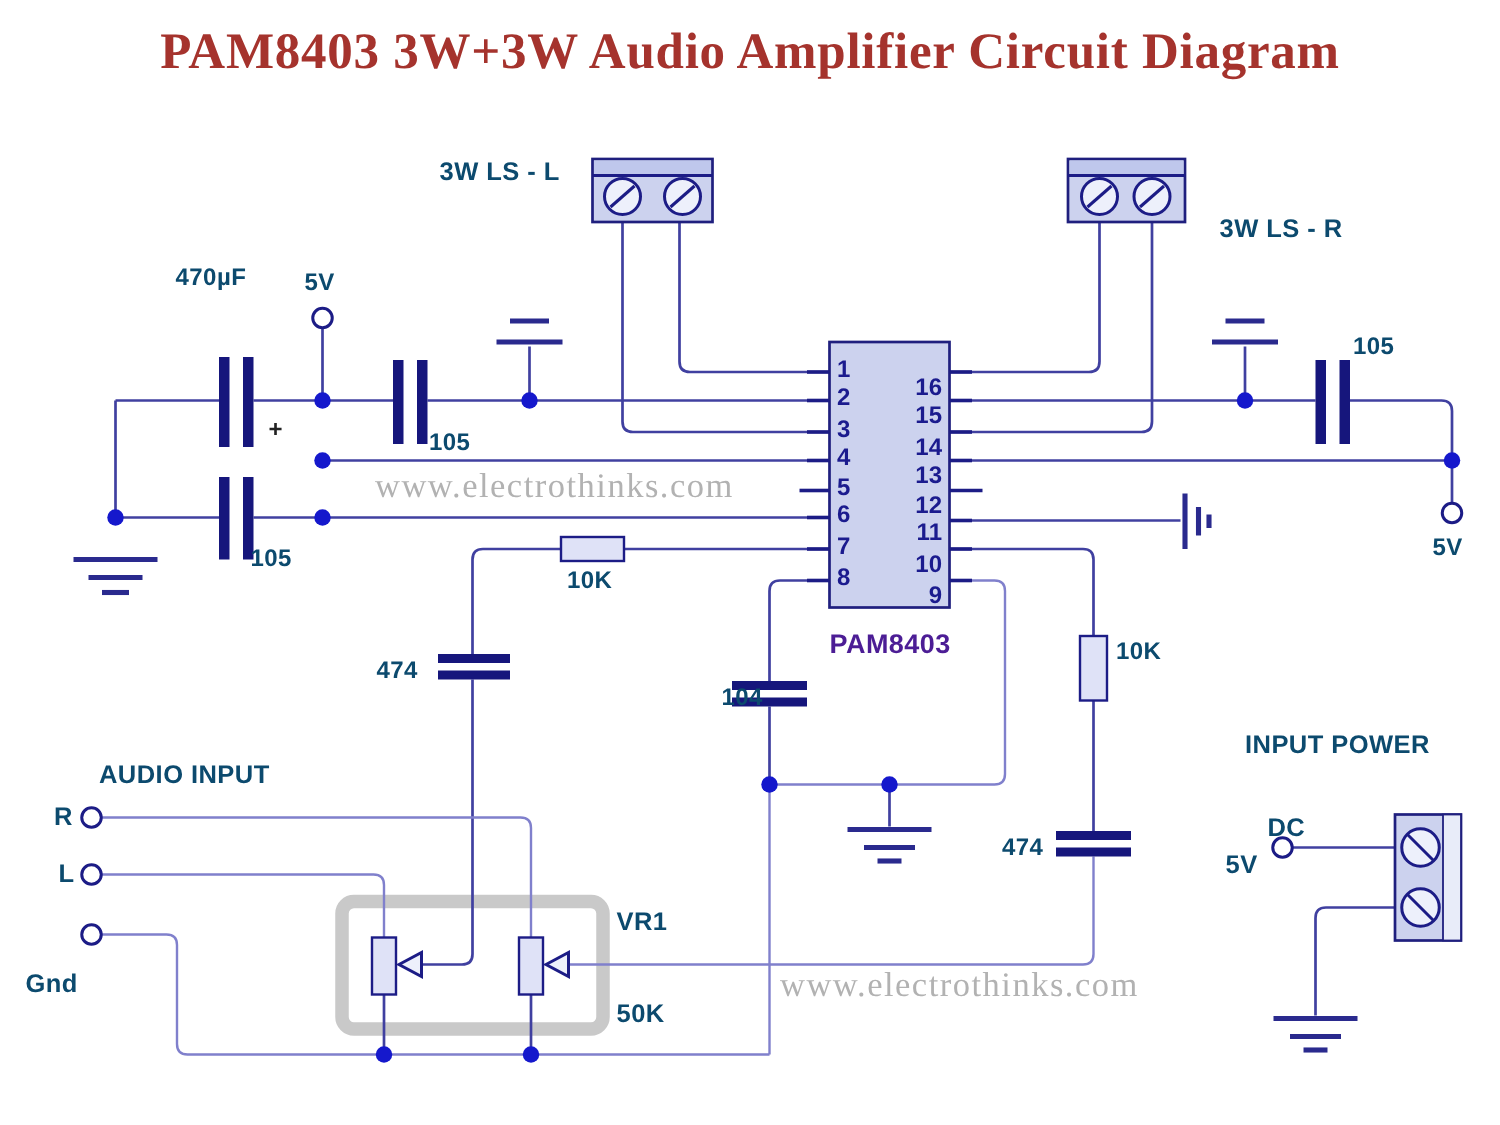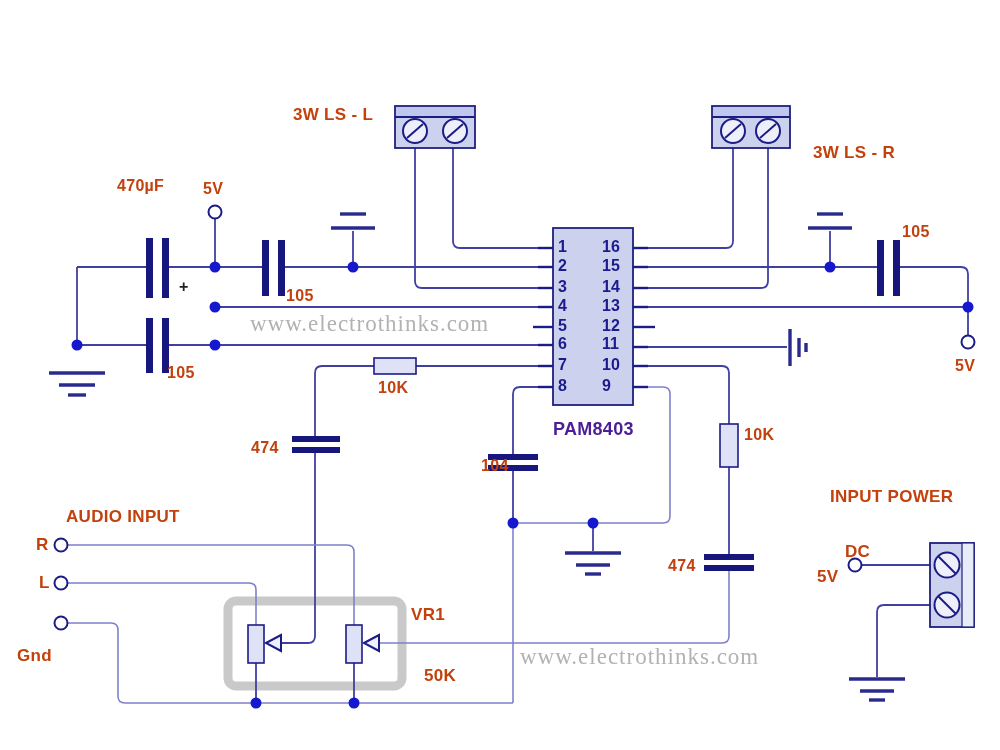"PAM8403 3W+3W Audio Amplifier Circuit" div.title { html: none -> <div>PAM8403 3W+3W Audio Amplifier Circuit Diagram</div> }
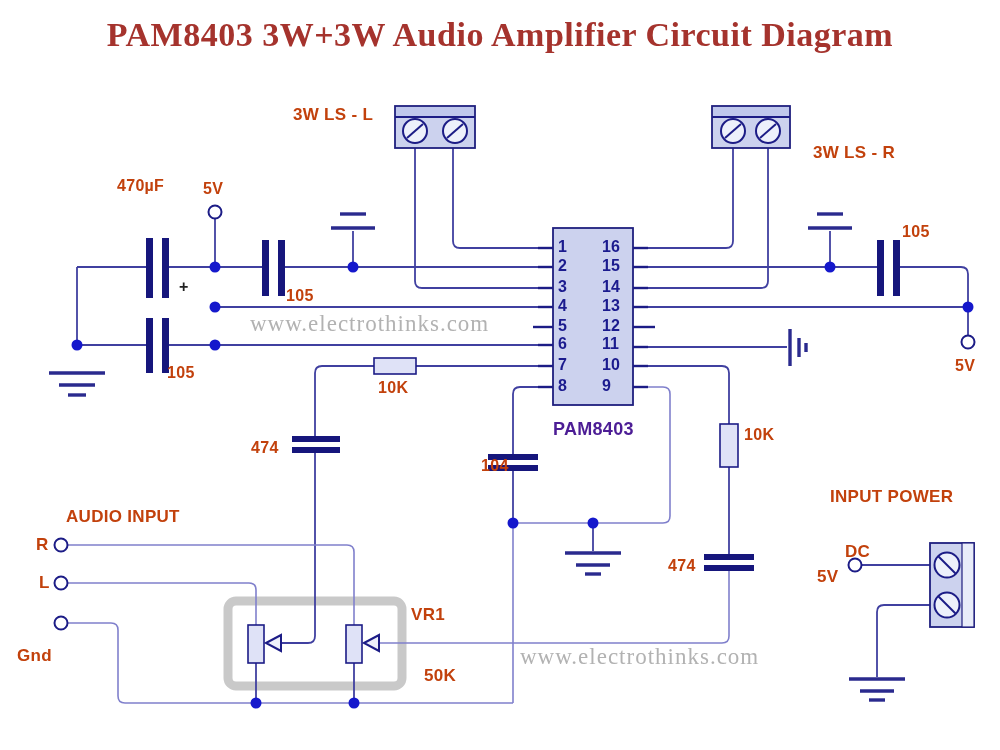"3W LS - L" .lbl { color: #c2410c -> #0c4a6e }
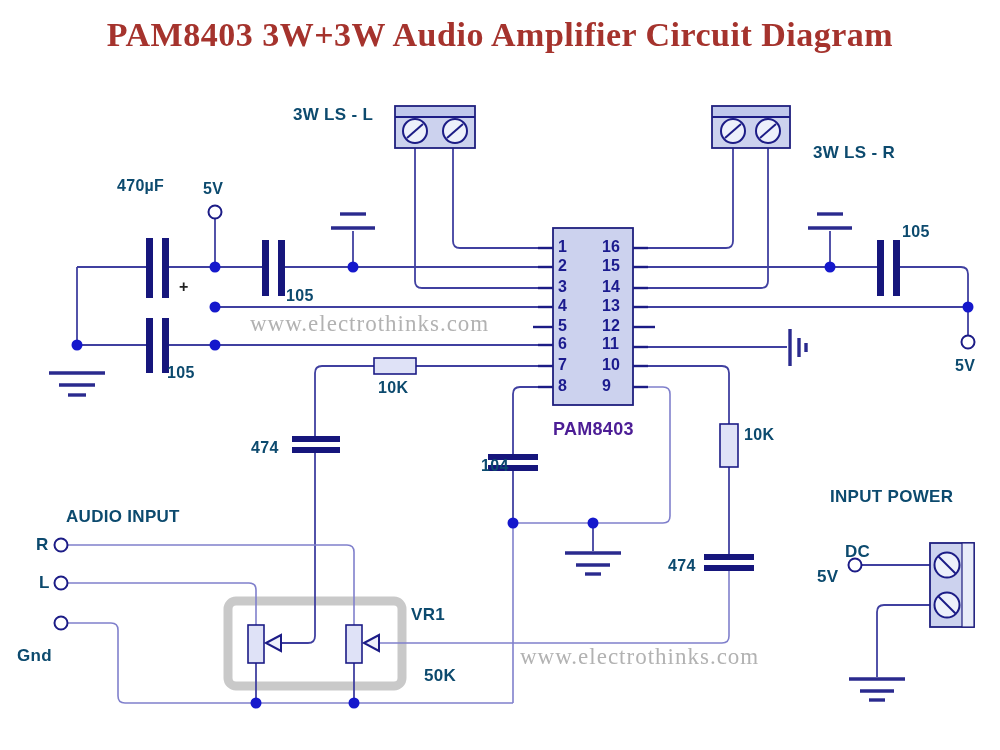"16" .pinr { margin-top: none -> 12px; text-align: left -> right }
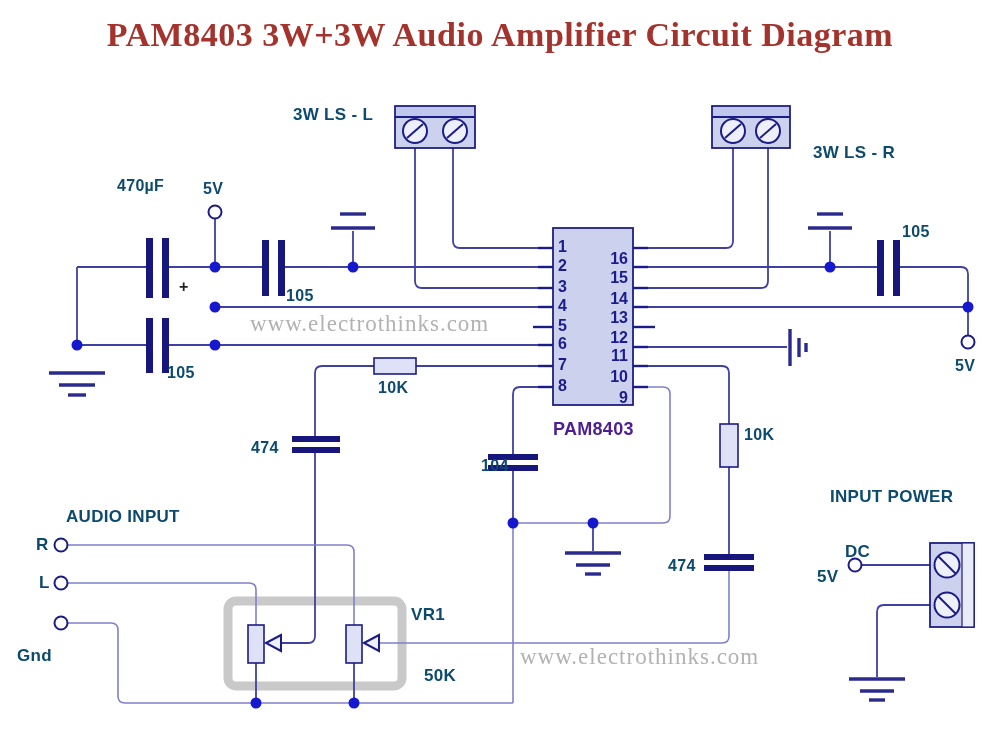"50K" div.lbl { left: 424px -> 411px }
